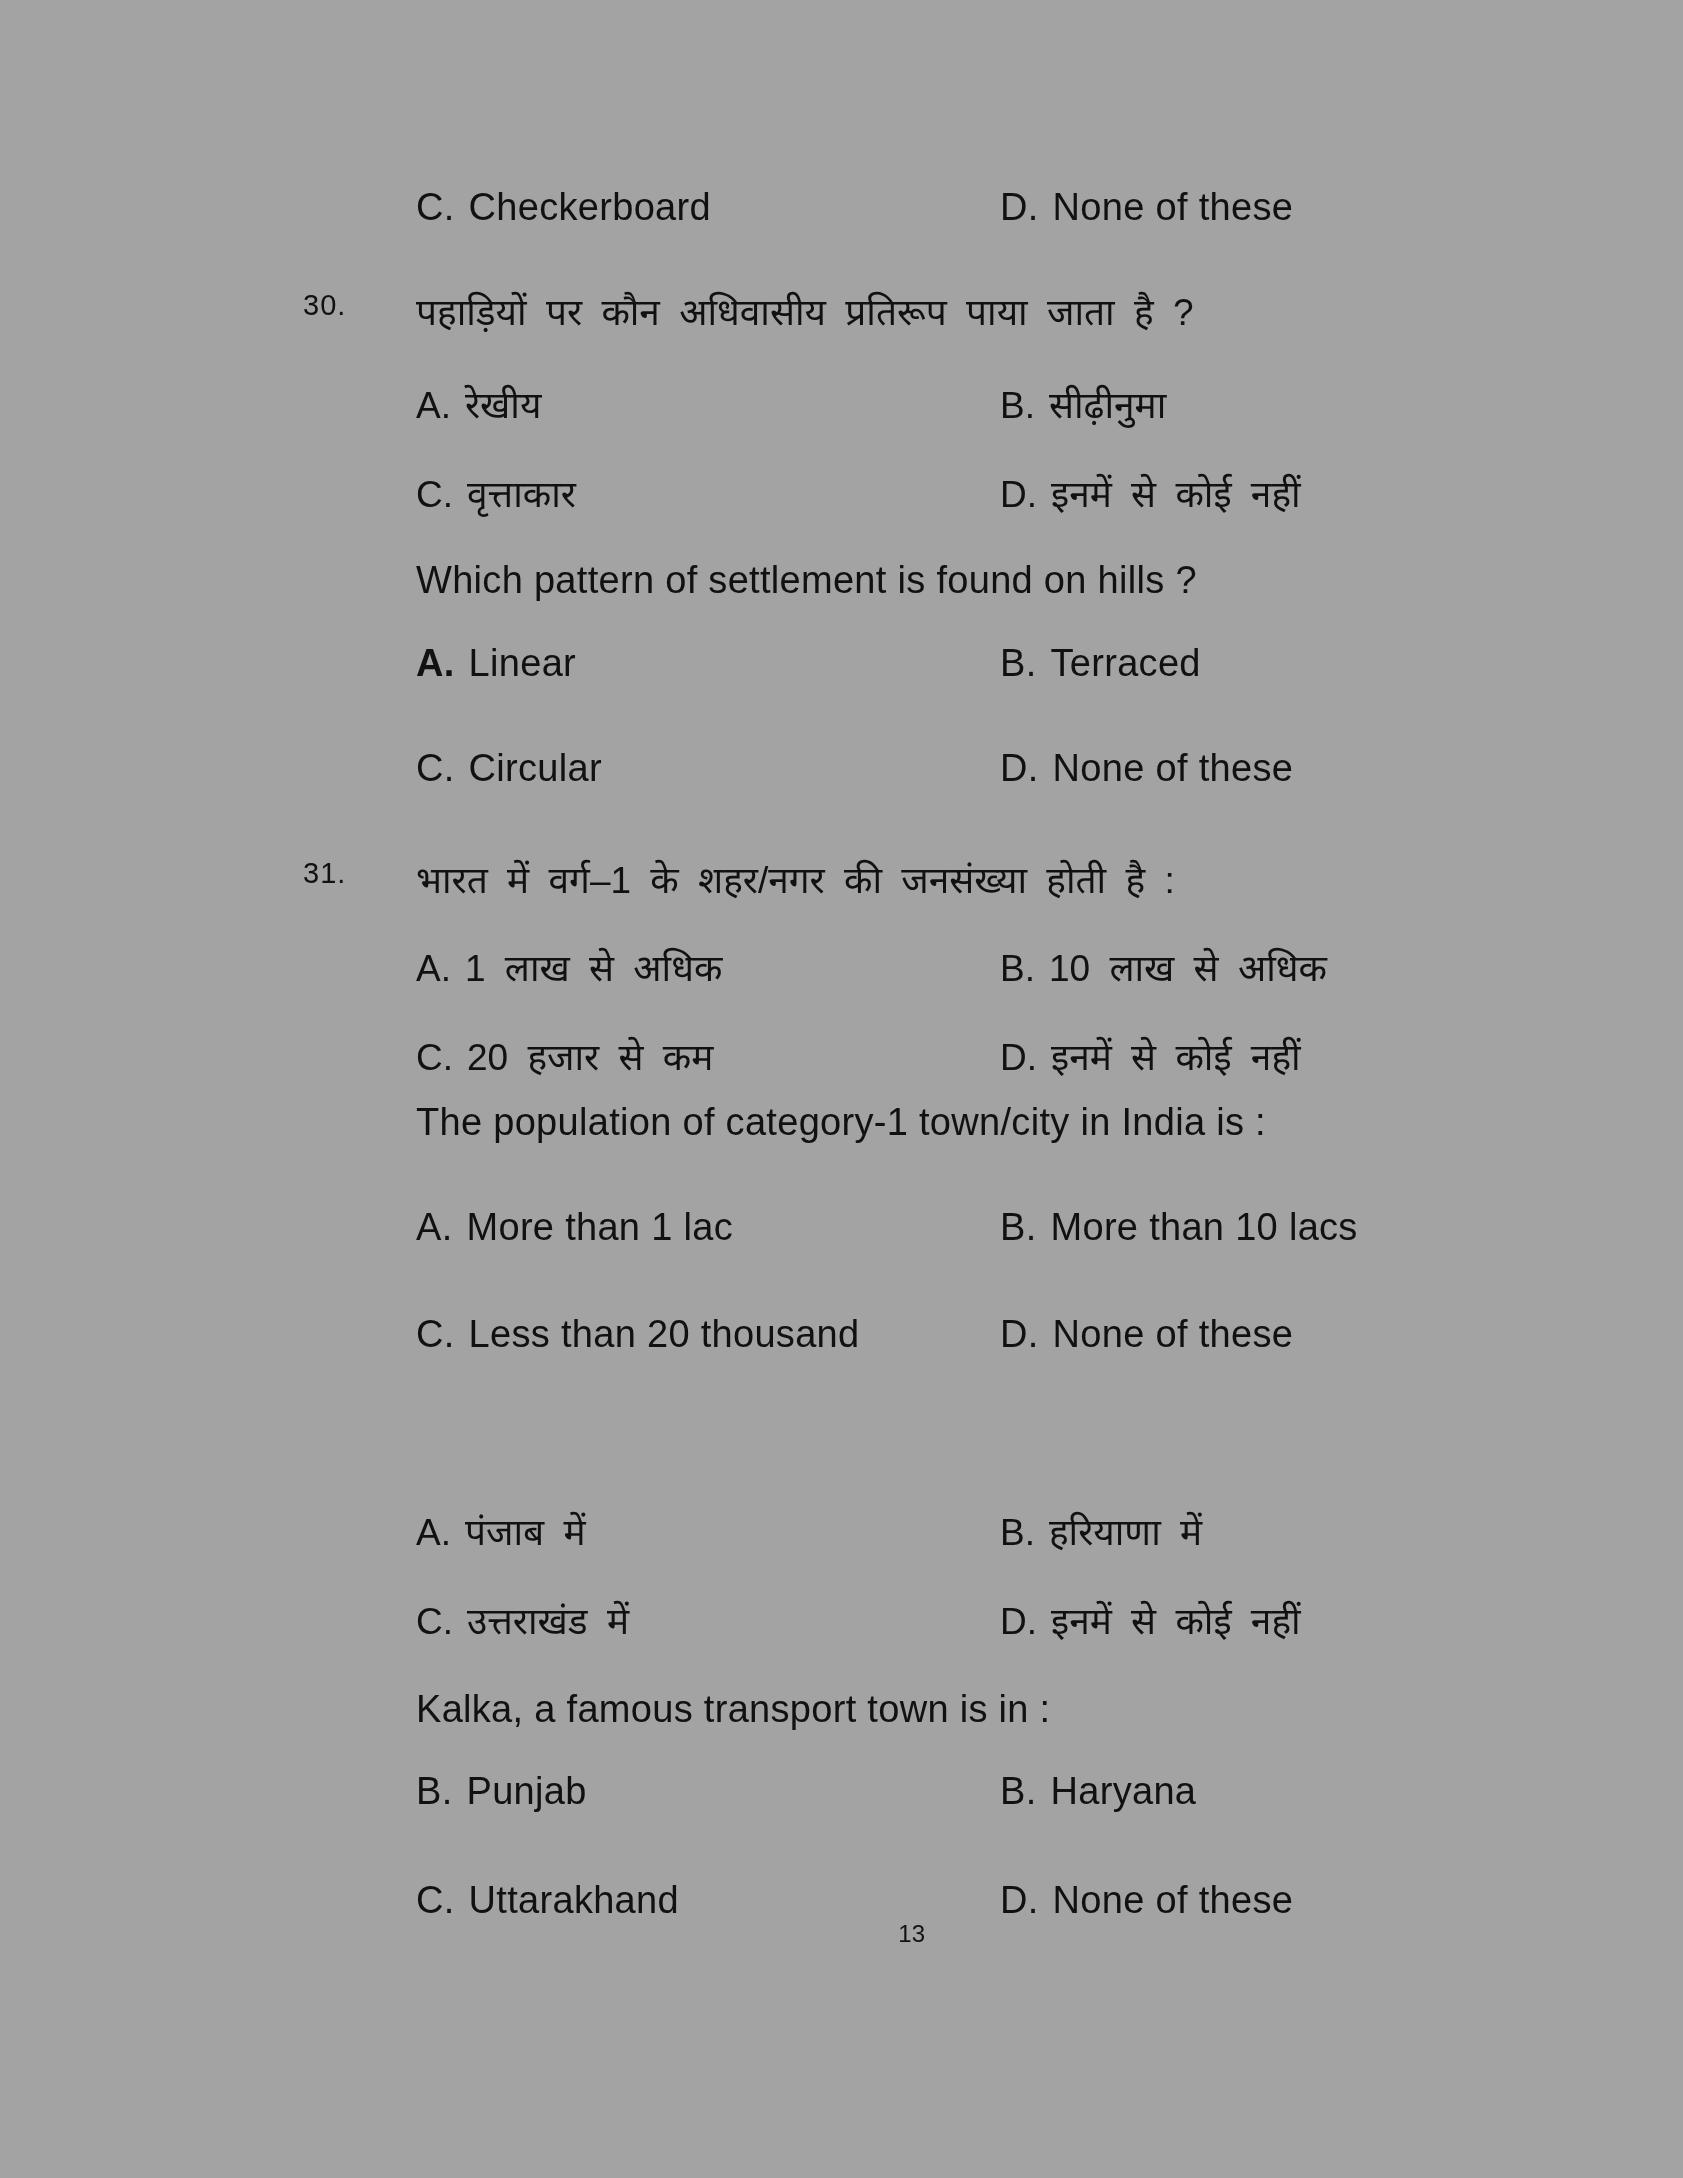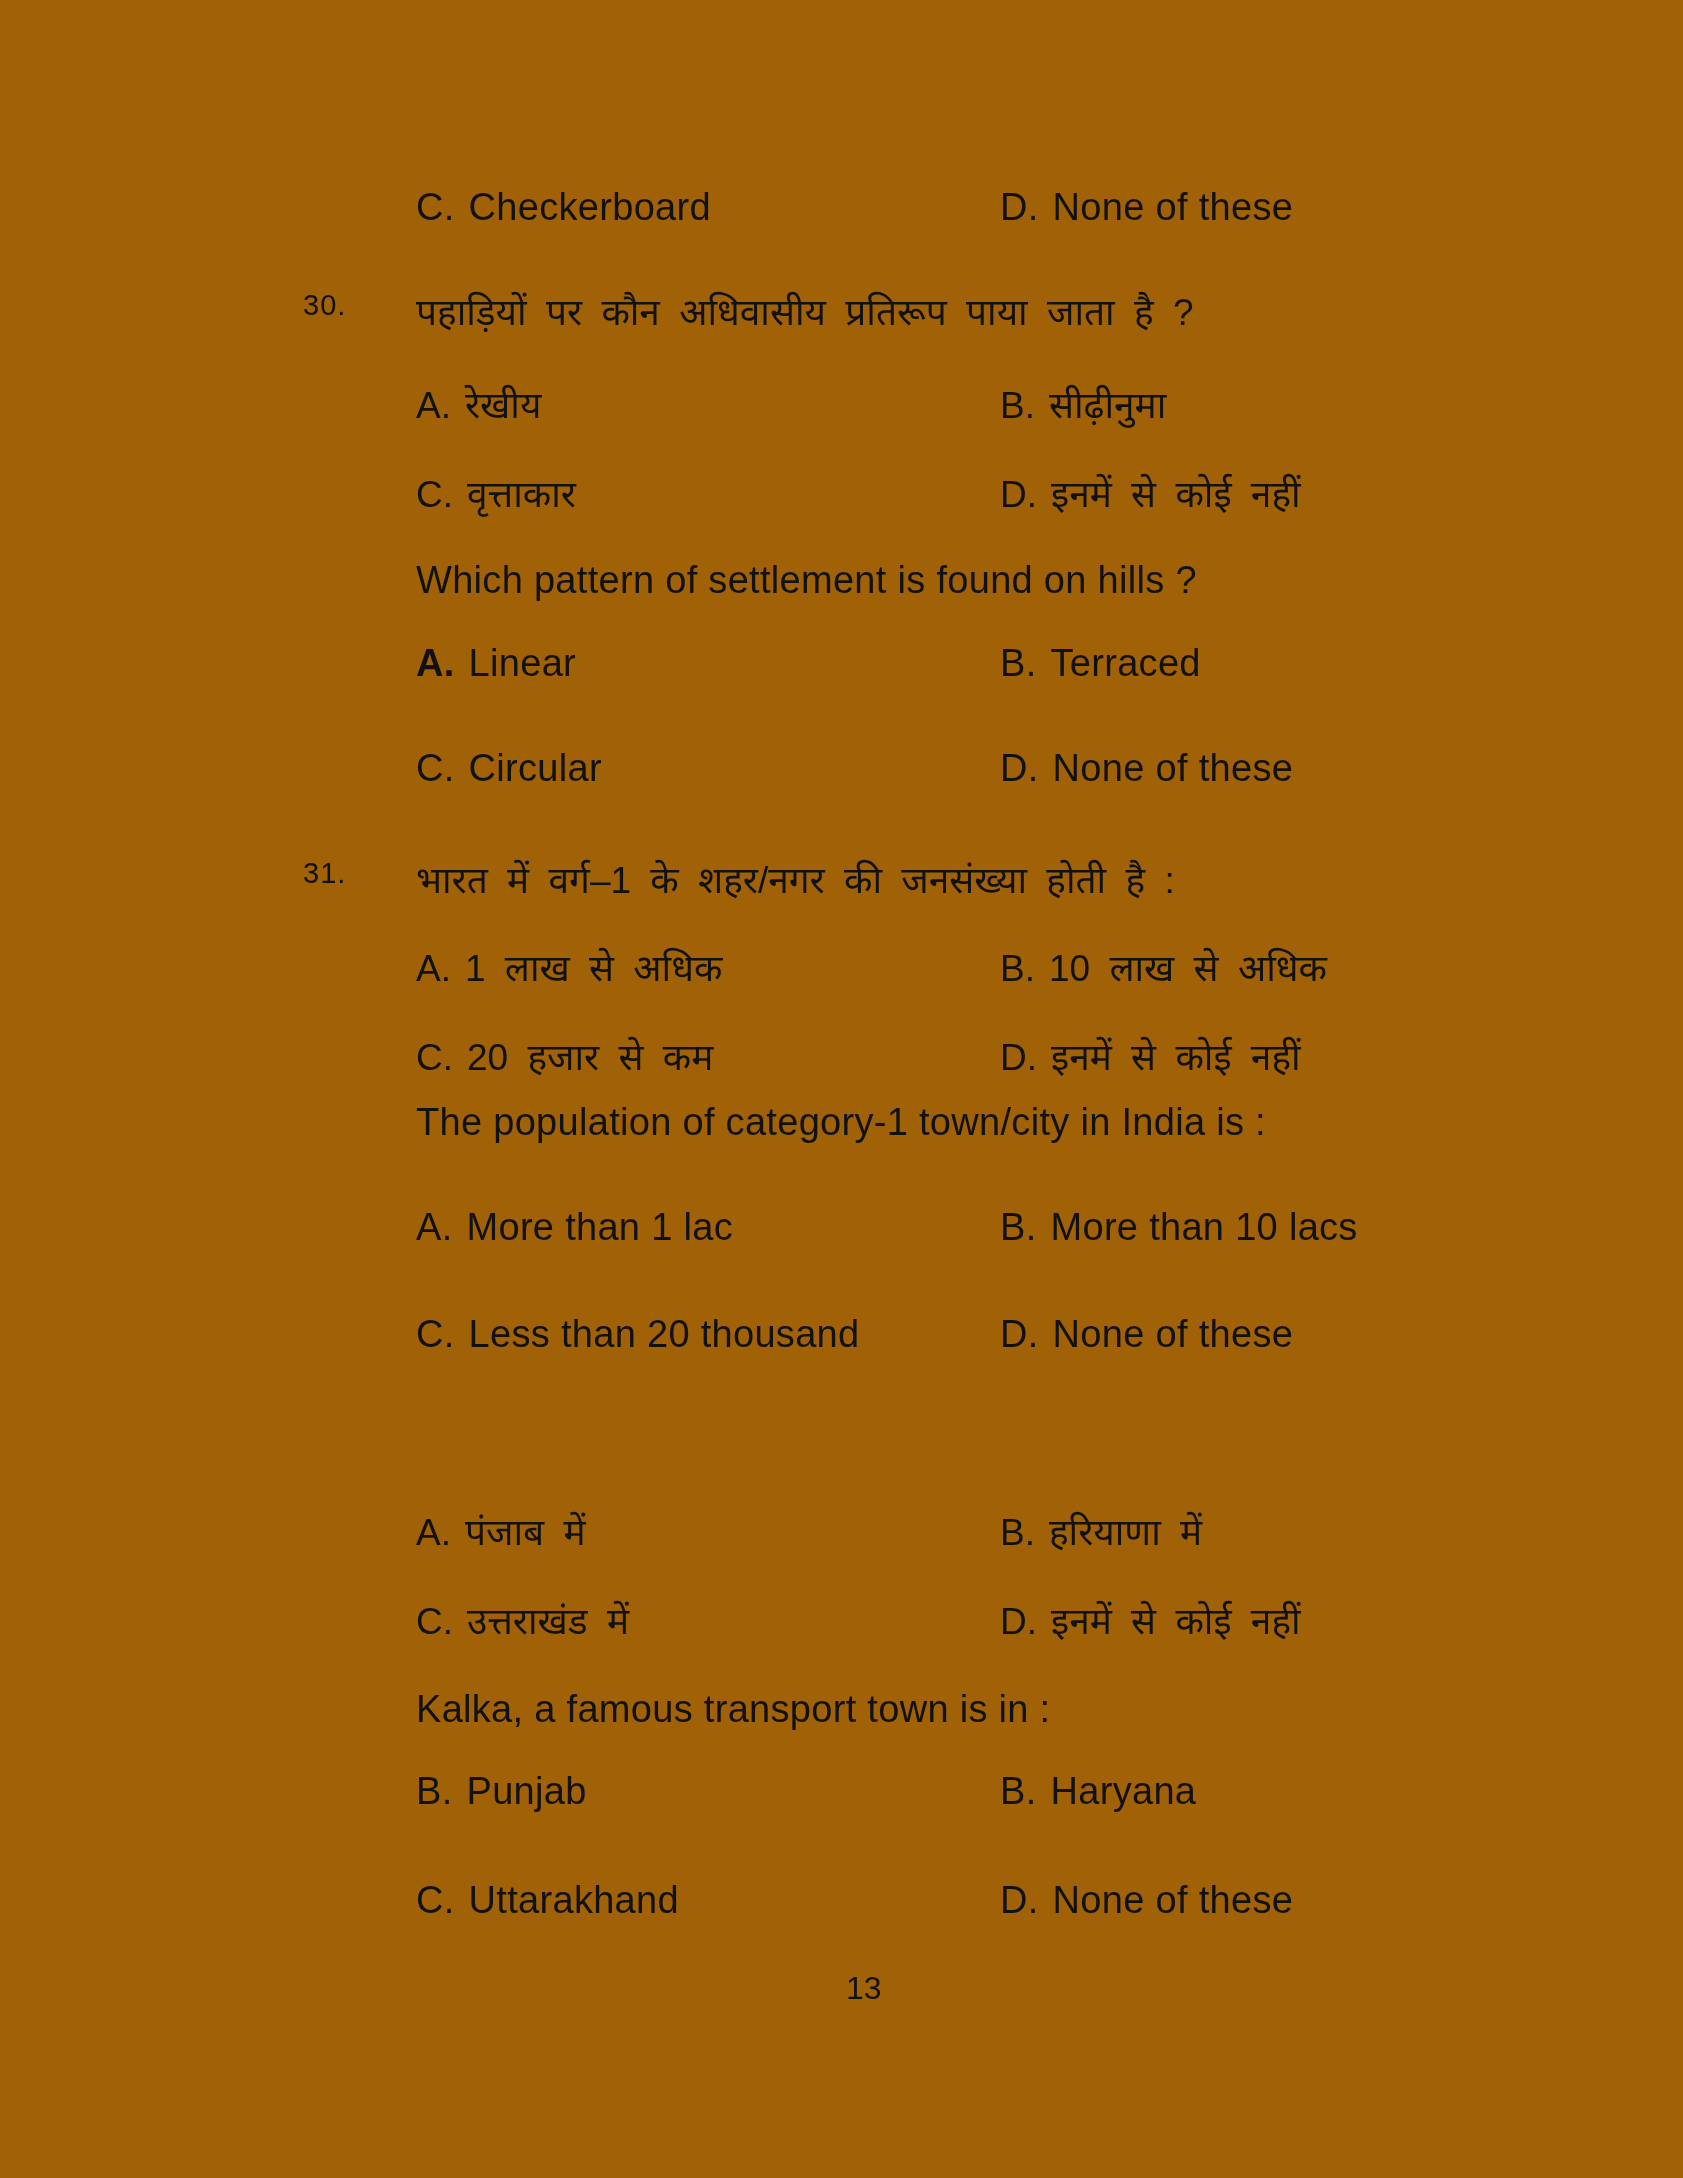"C. Checkerboard" .page { background: #a16207 -> #a3a3a3 }
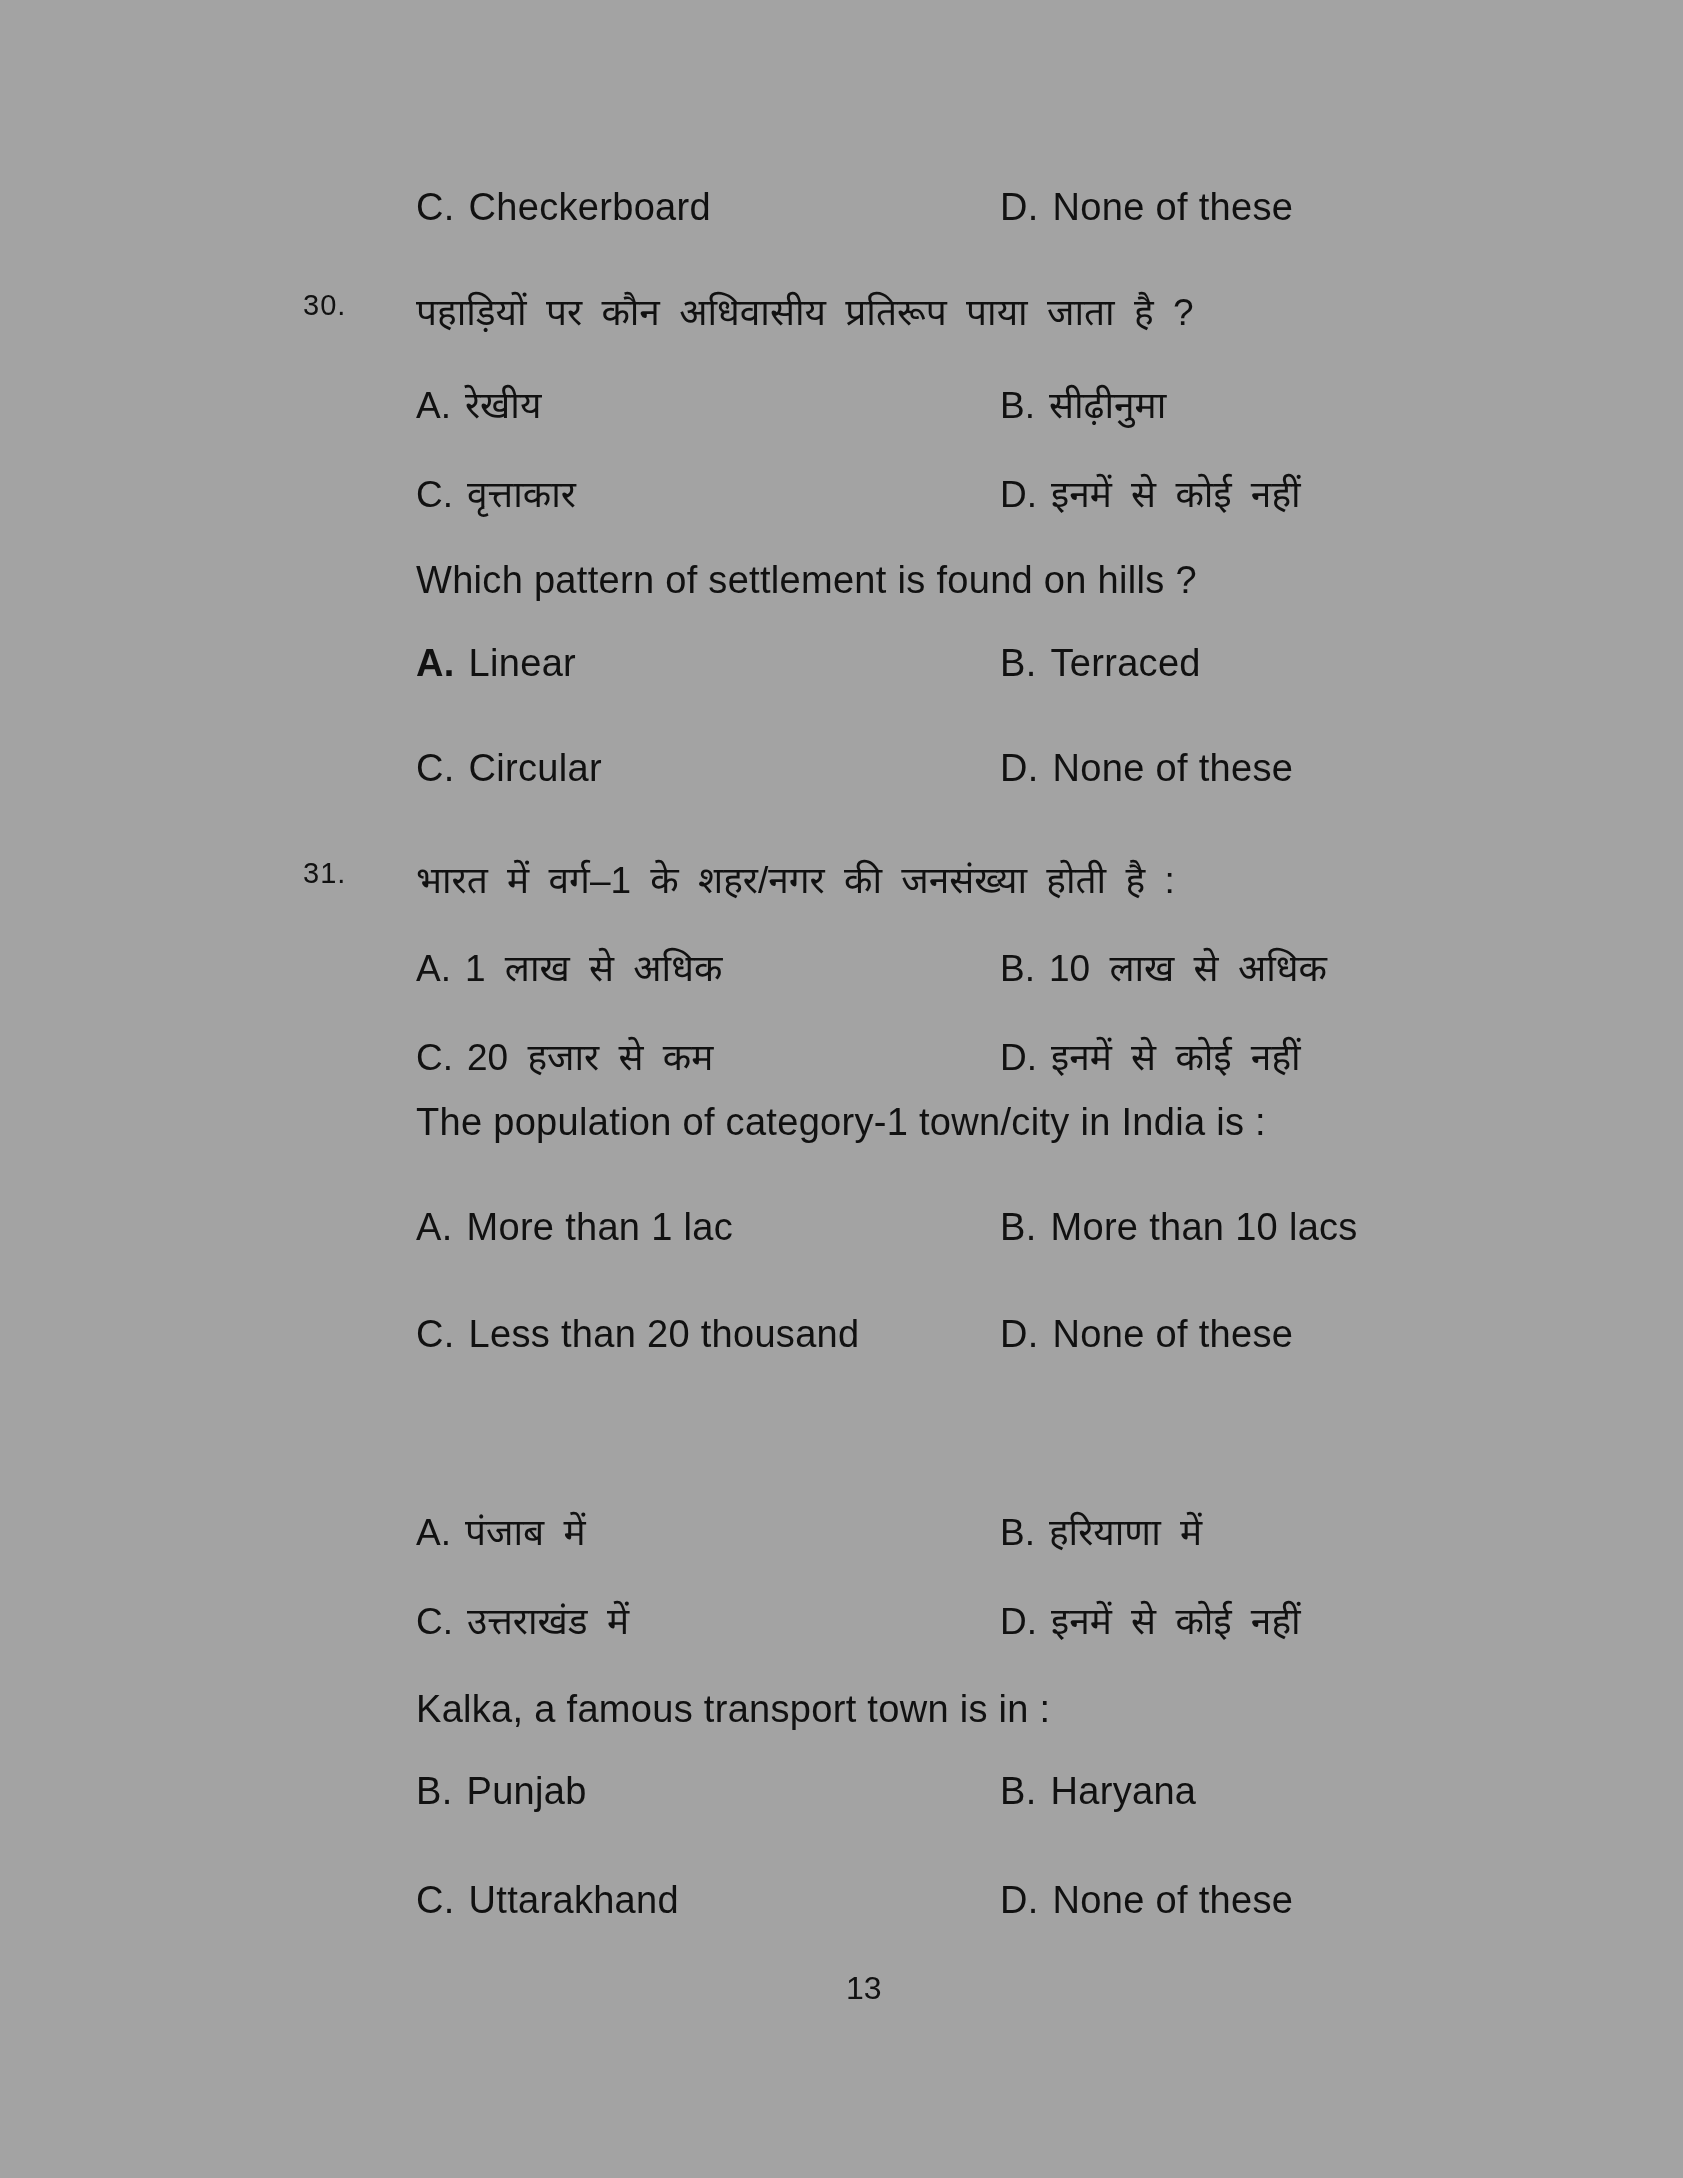"13" .page-num { font-size: 32px -> 24px; text-align: left -> right; top: 1970px -> 1920px }
